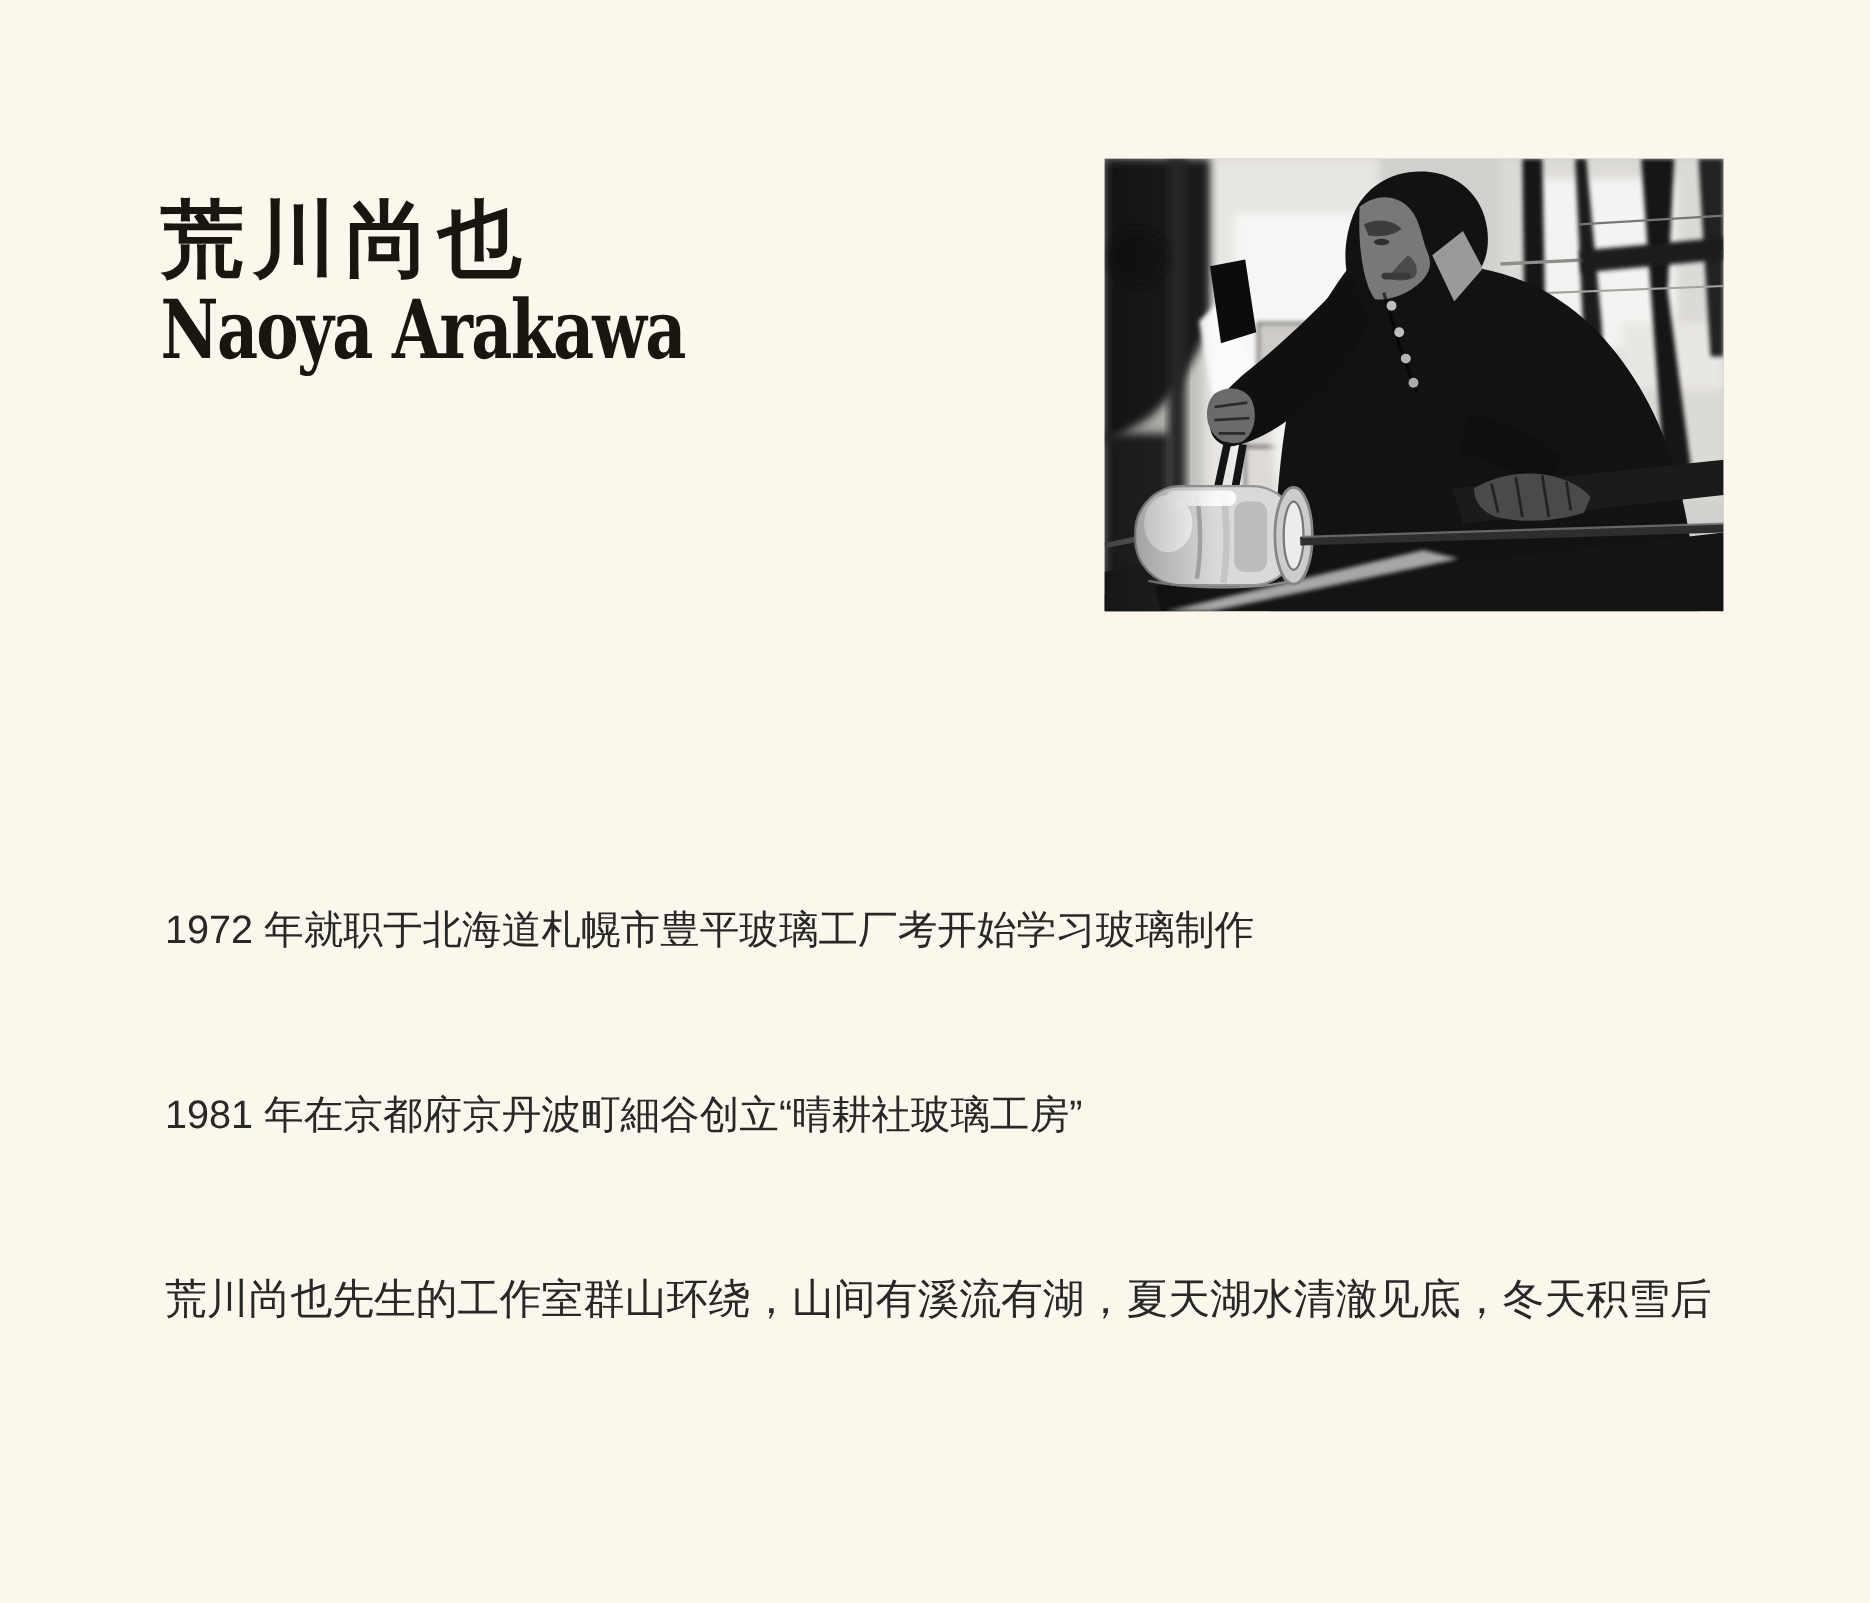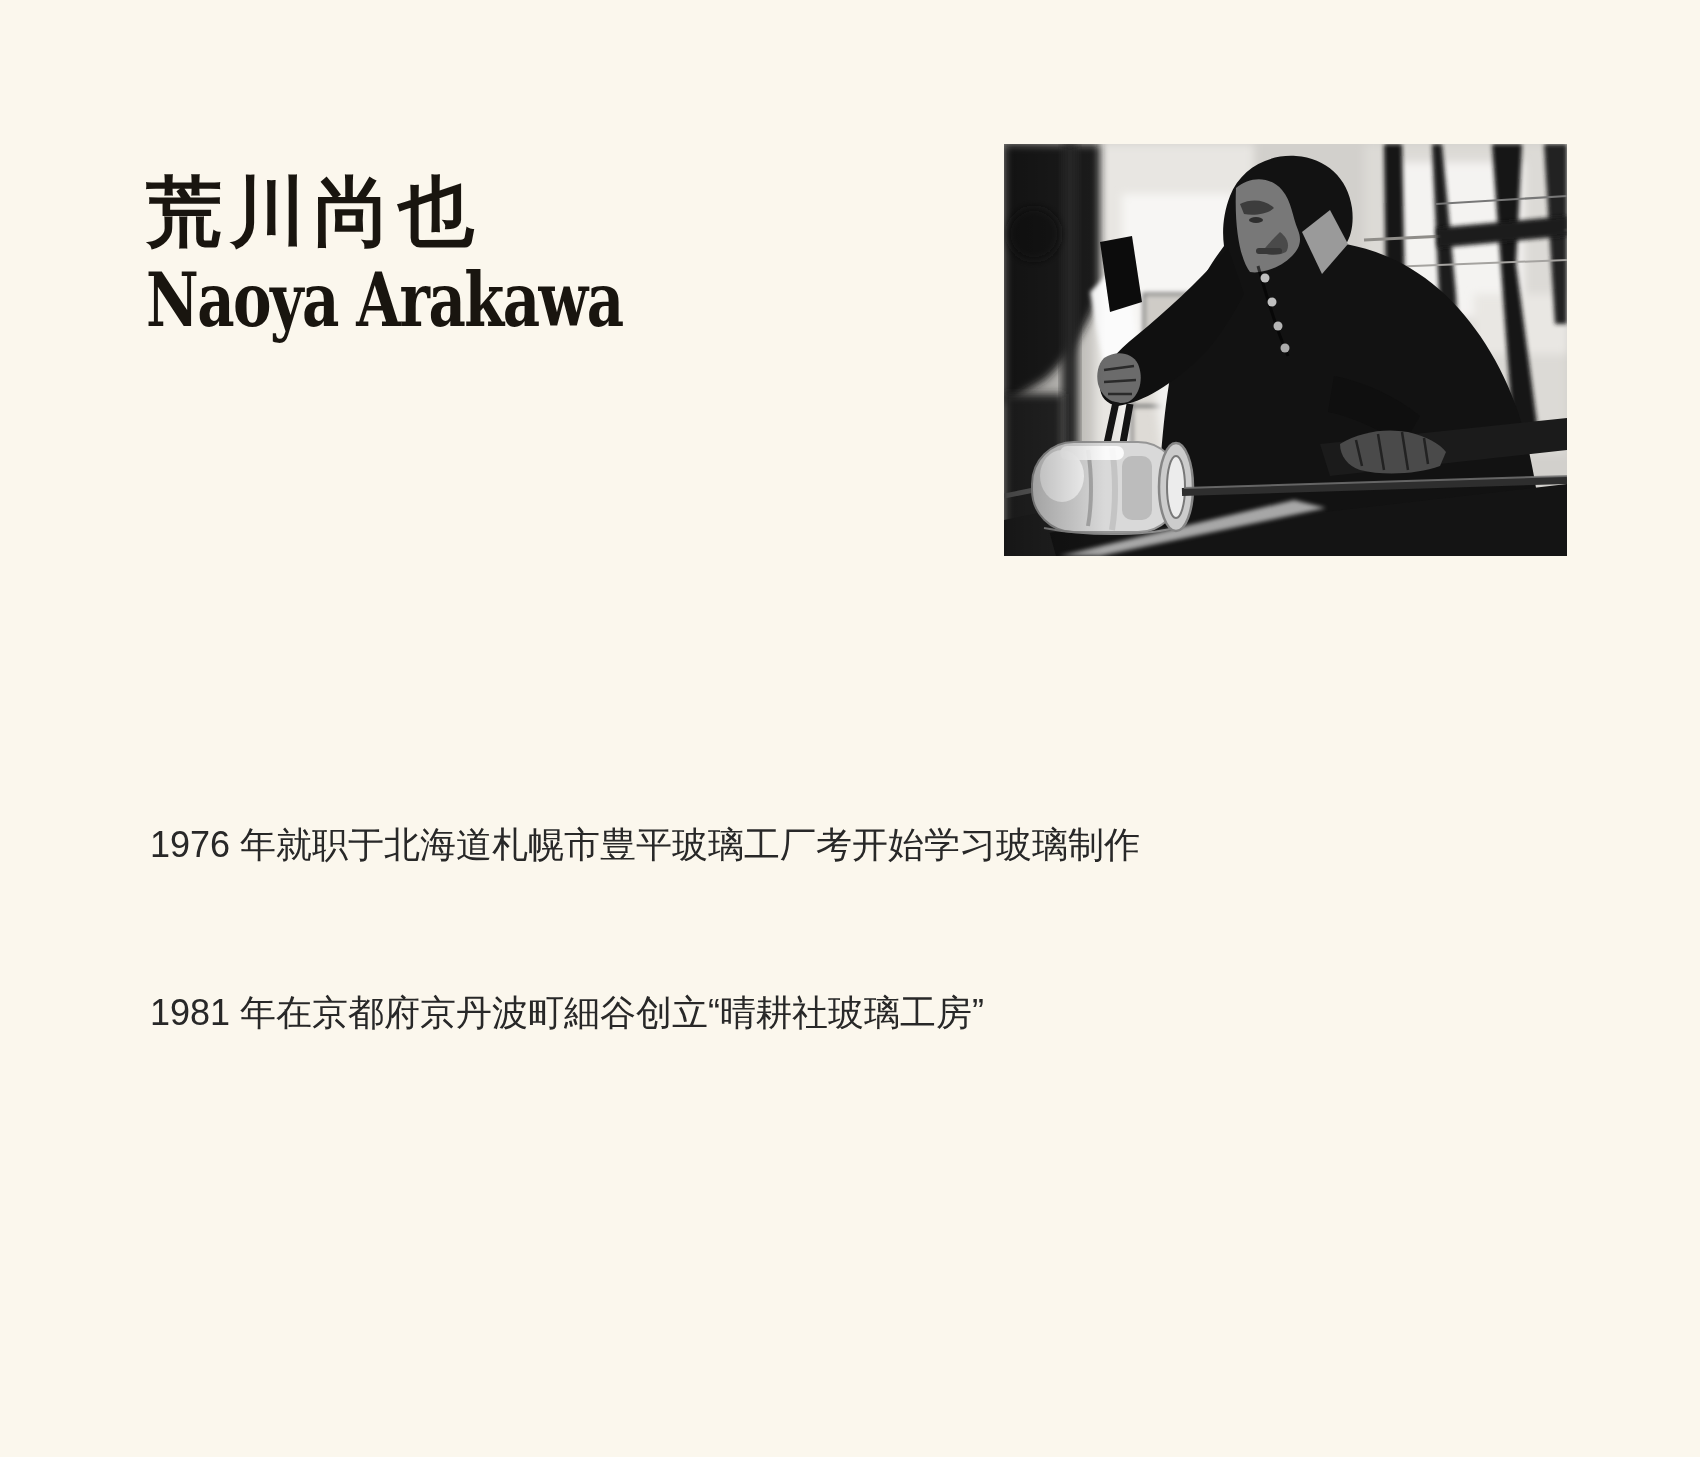"荒川尚也" .title-cjk { font-family: Liberation Mono, monospace -> Liberation Sans, sans-serif }
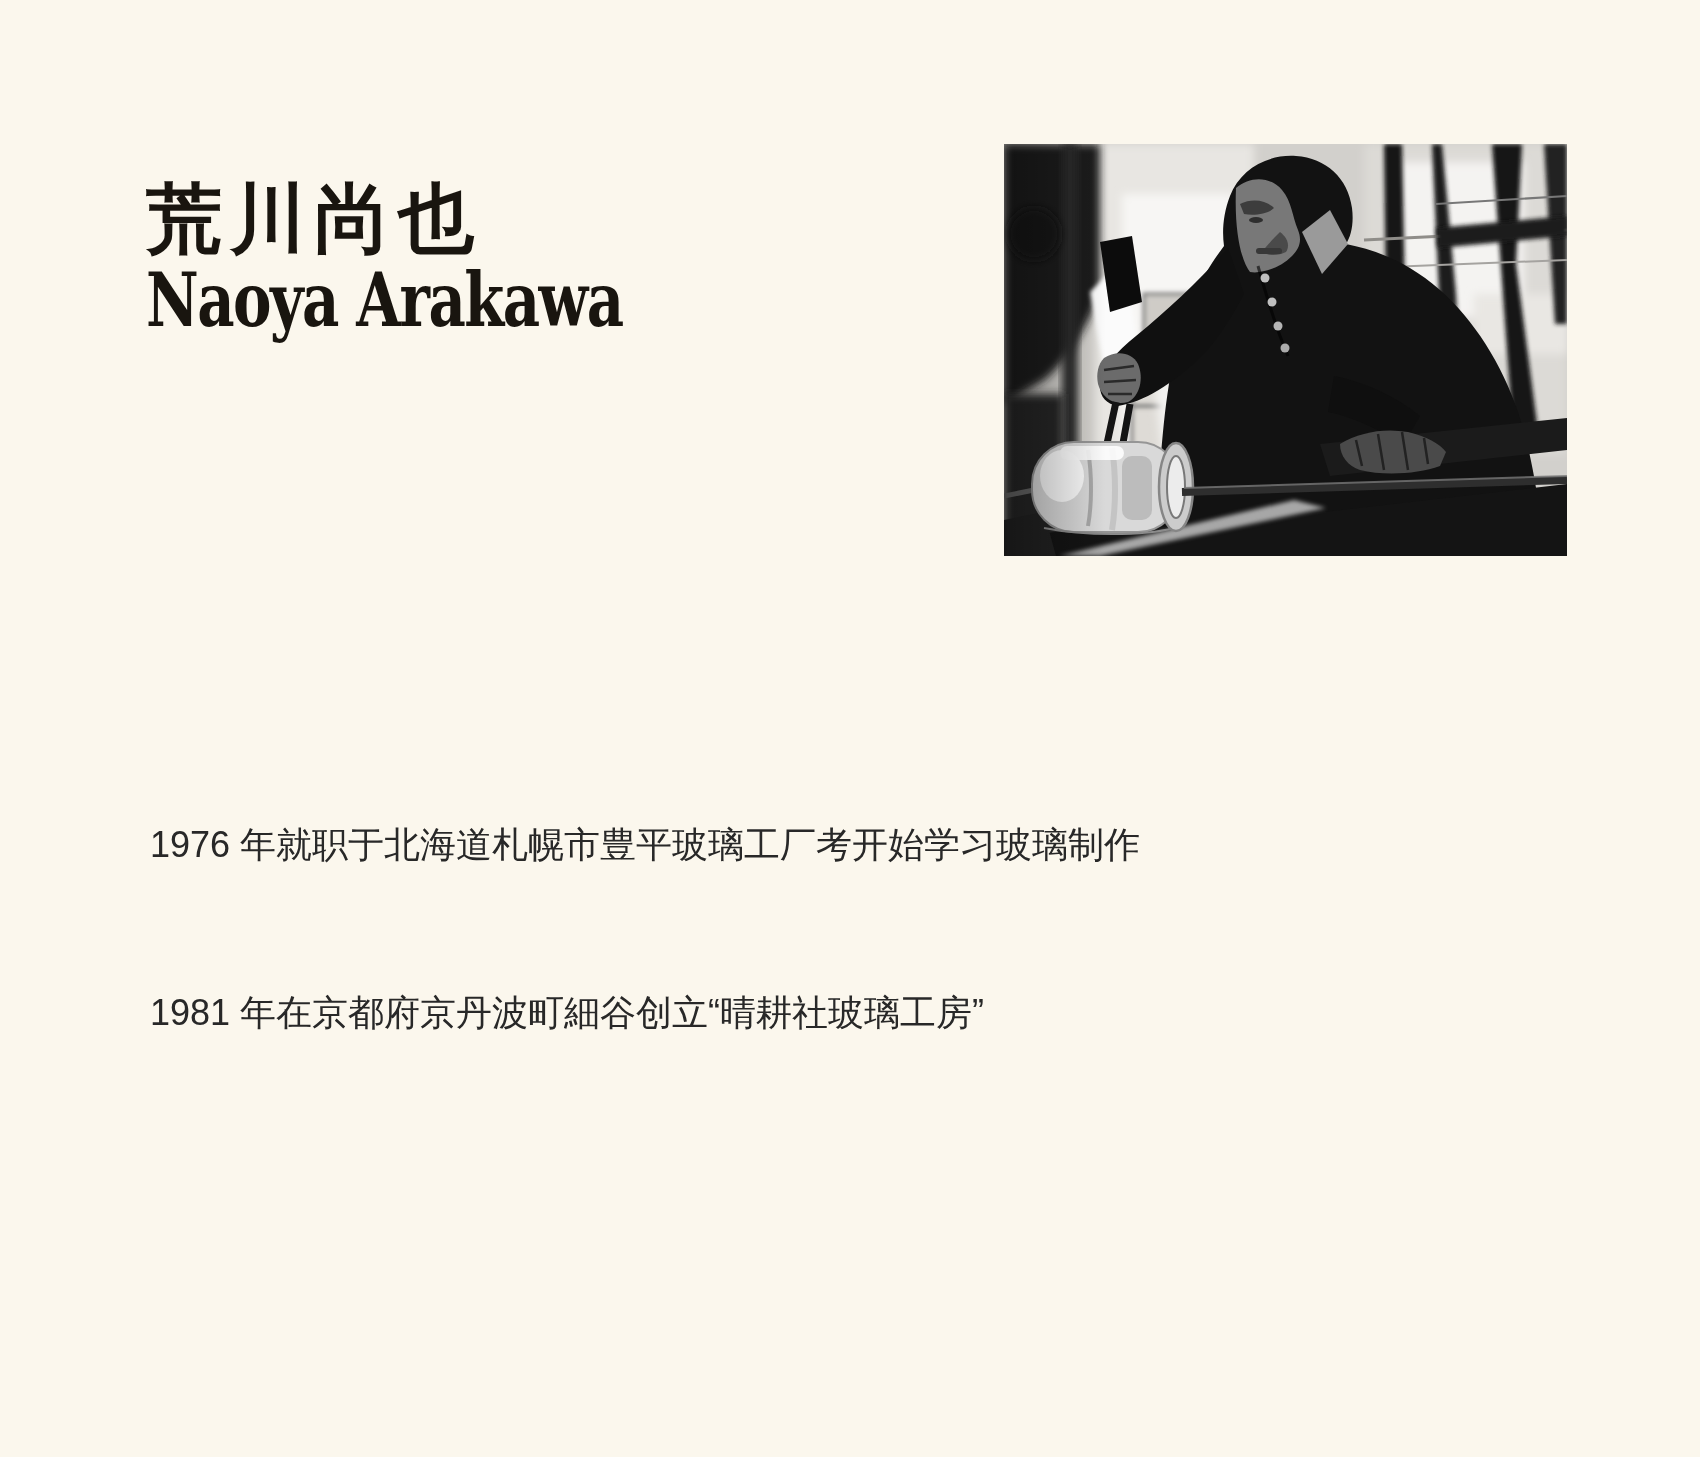"1976 年就职于北海道札幌市豊平玻璃工厂考开始学习玻璃制作" div { text: 1976 -> 1972 }
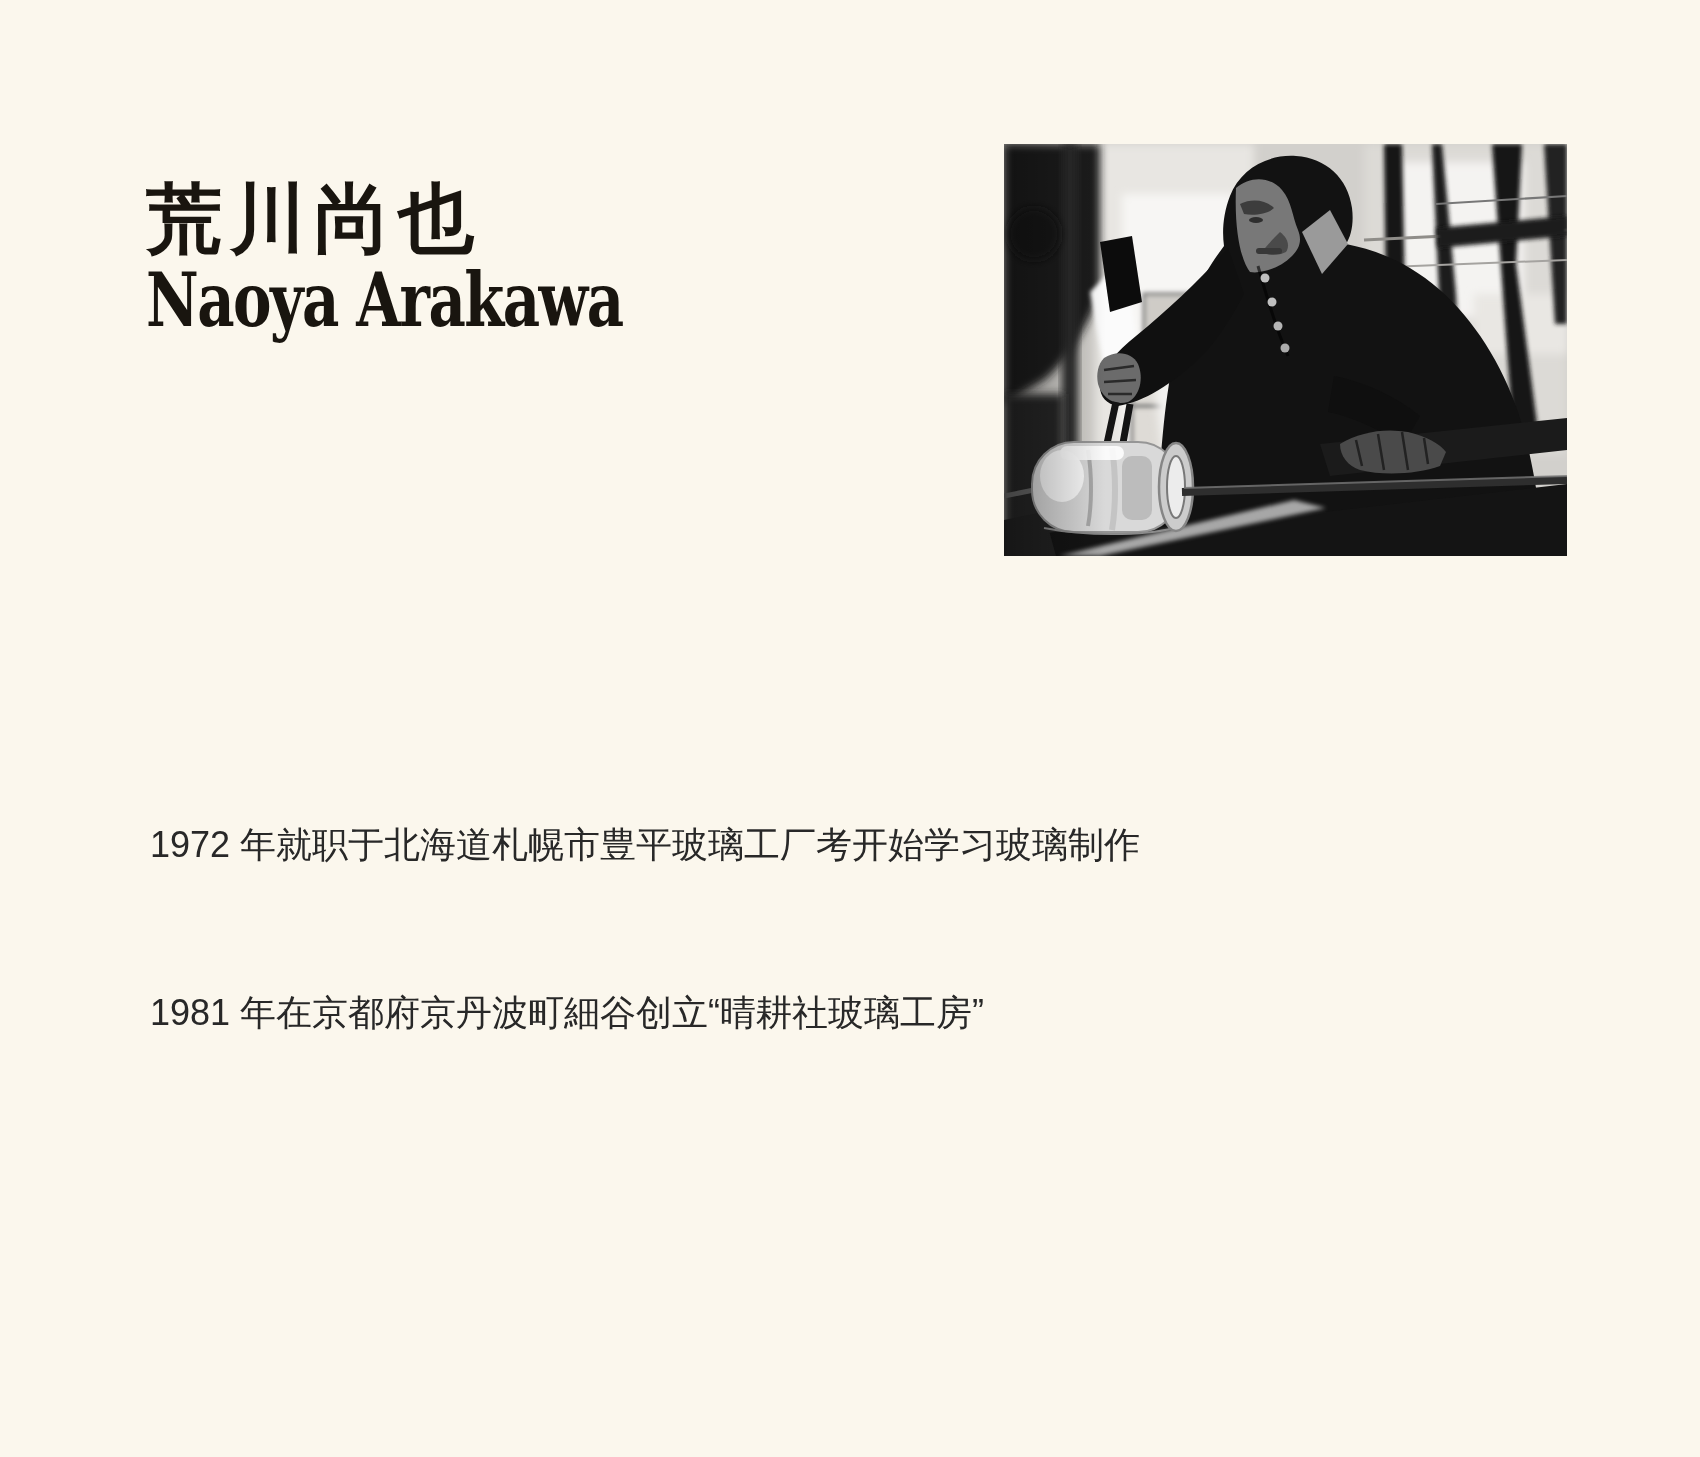"荒川尚也先生的工作室群山环绕，山间有溪流有湖，夏天湖水清澈见底，冬天积雪后" div { html: none -> <div>荒川尚也先生的工作室群山环绕，山间有溪流有湖，夏天湖水清澈见底，冬天积雪后</div> }
